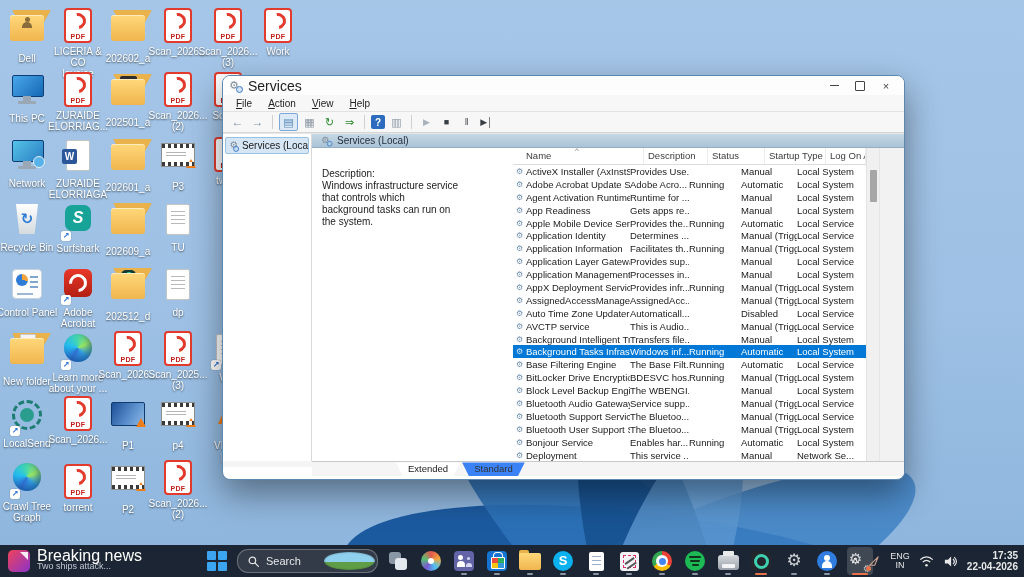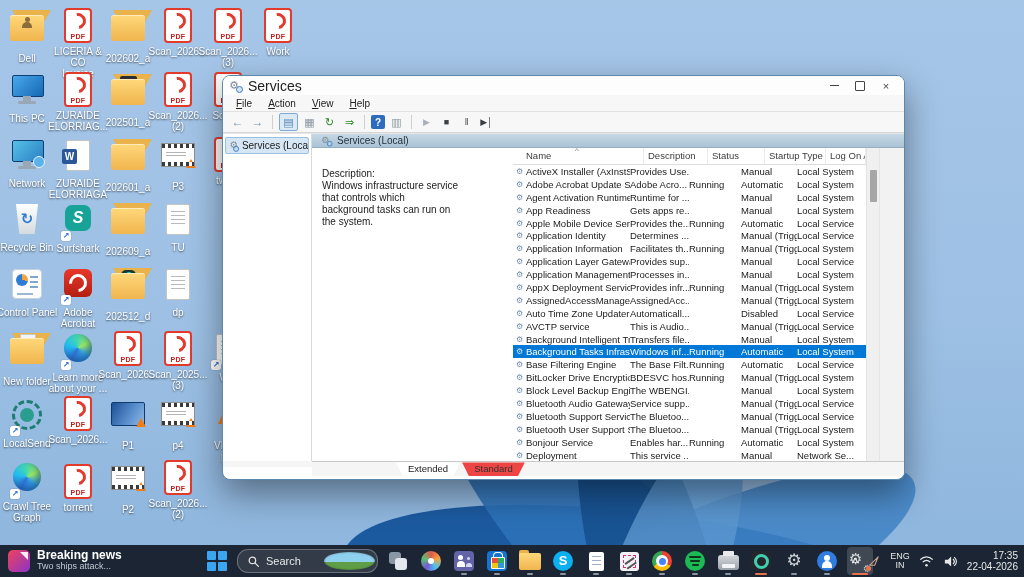"Standard" .tab.inactive { background: #ef4444 -> #3b82f6 }
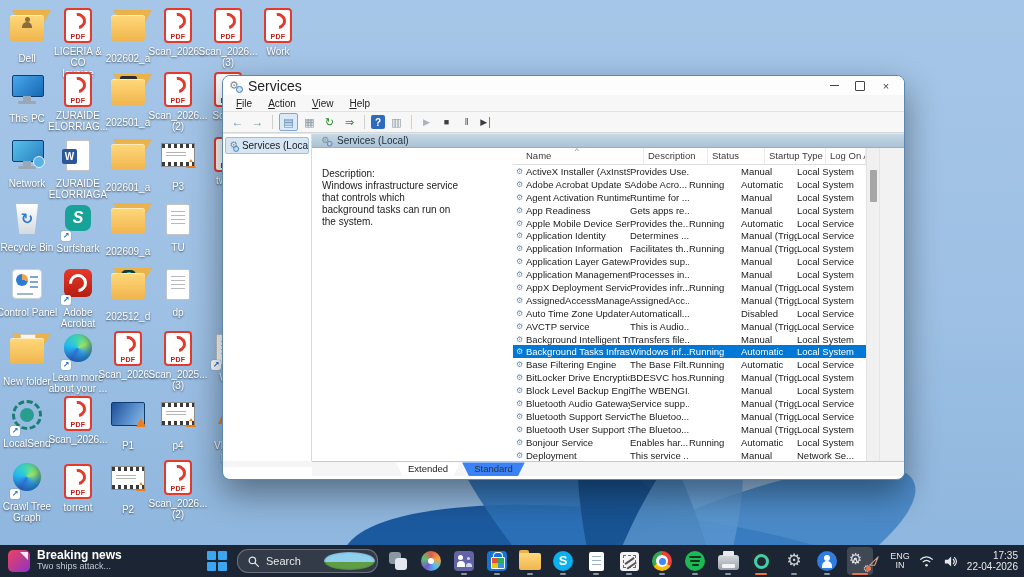"Breaking news" .wdgtxt .l1 { font-size: 12px -> 16px; font-weight: bold -> normal }
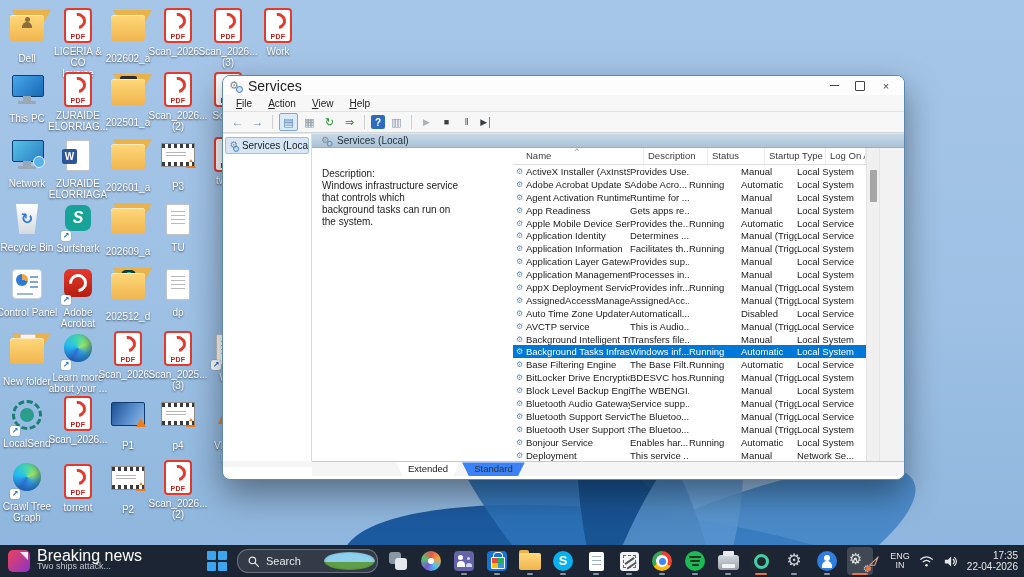"17:35" .clock { font-weight: none -> bold }
